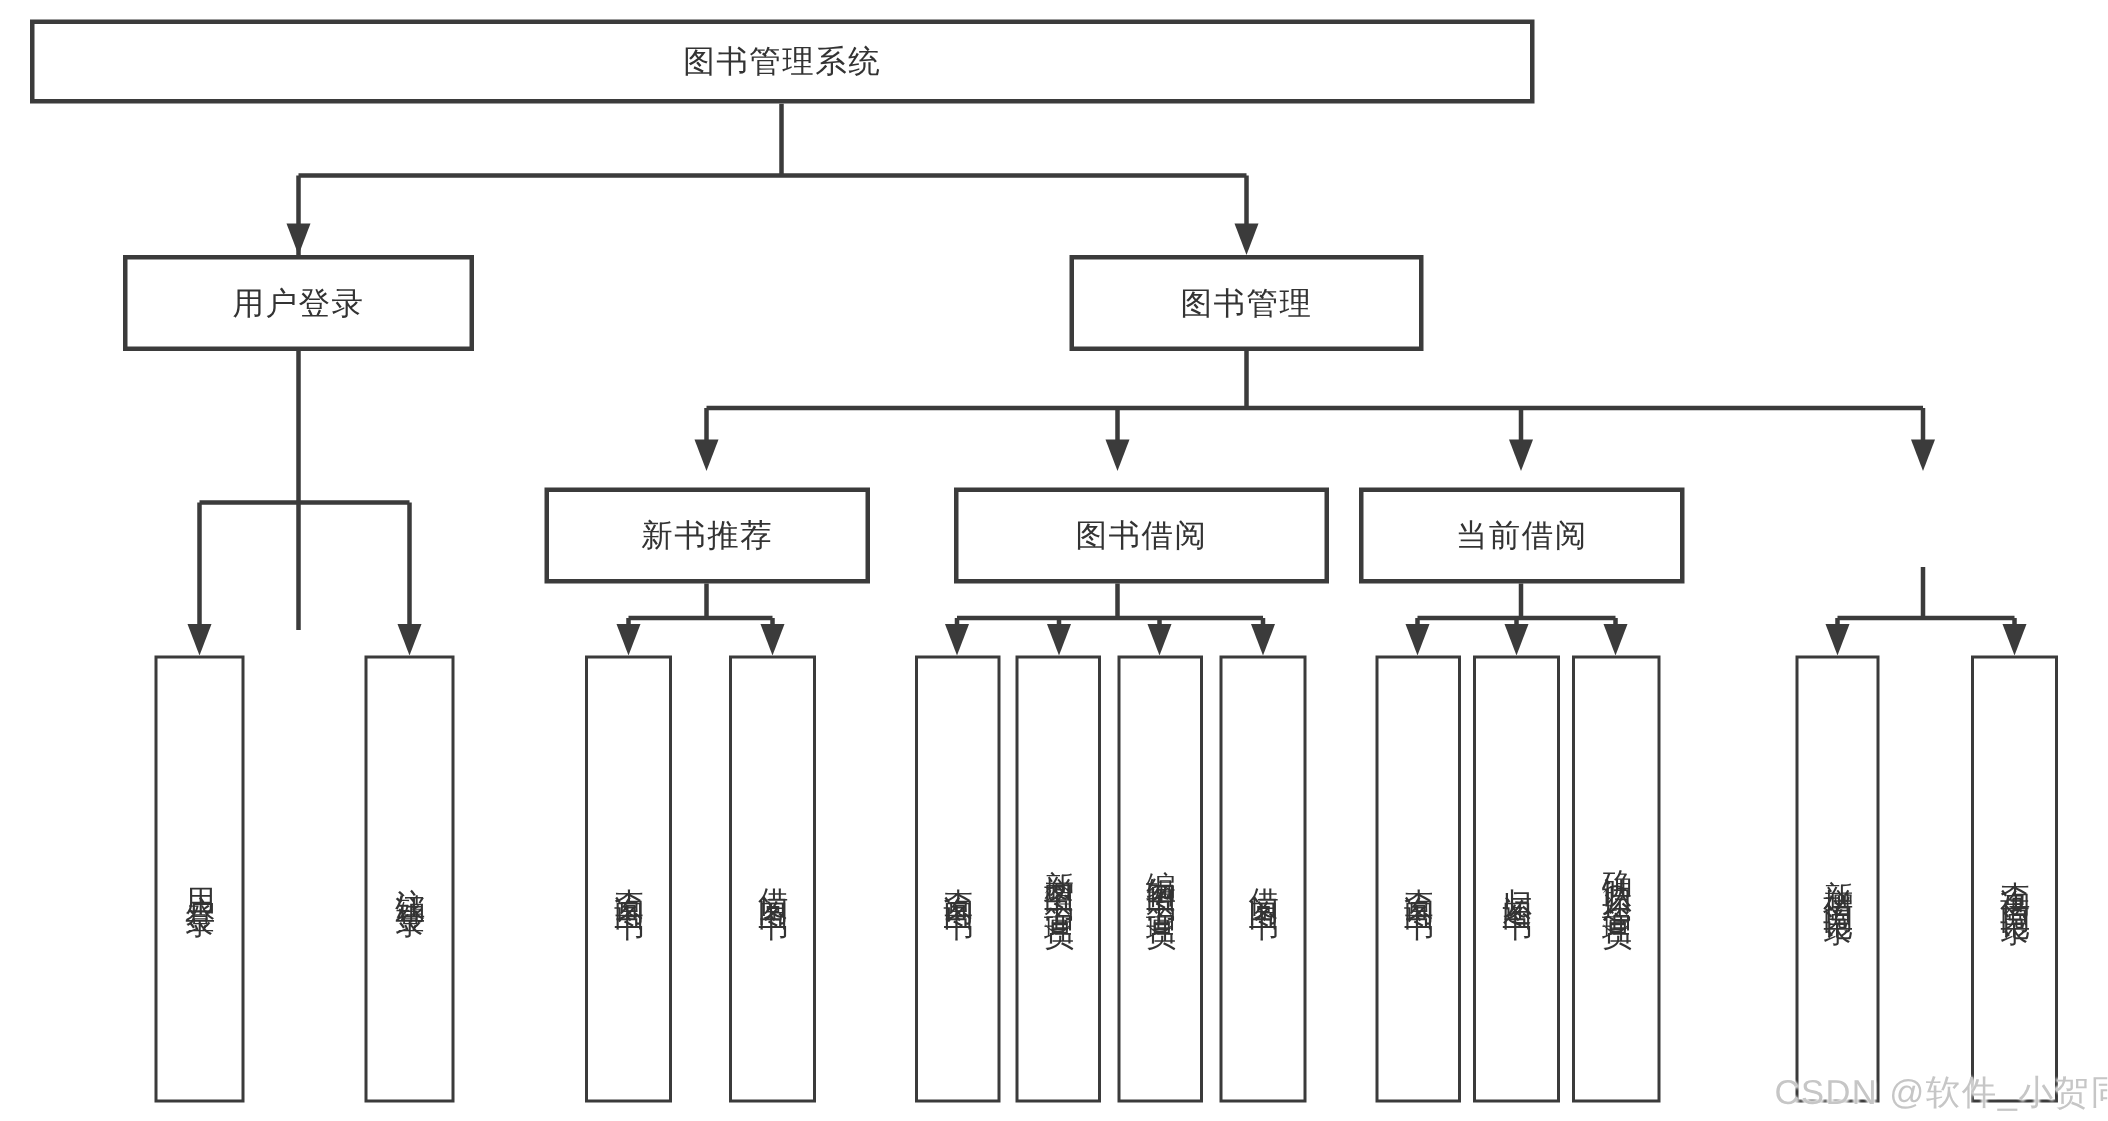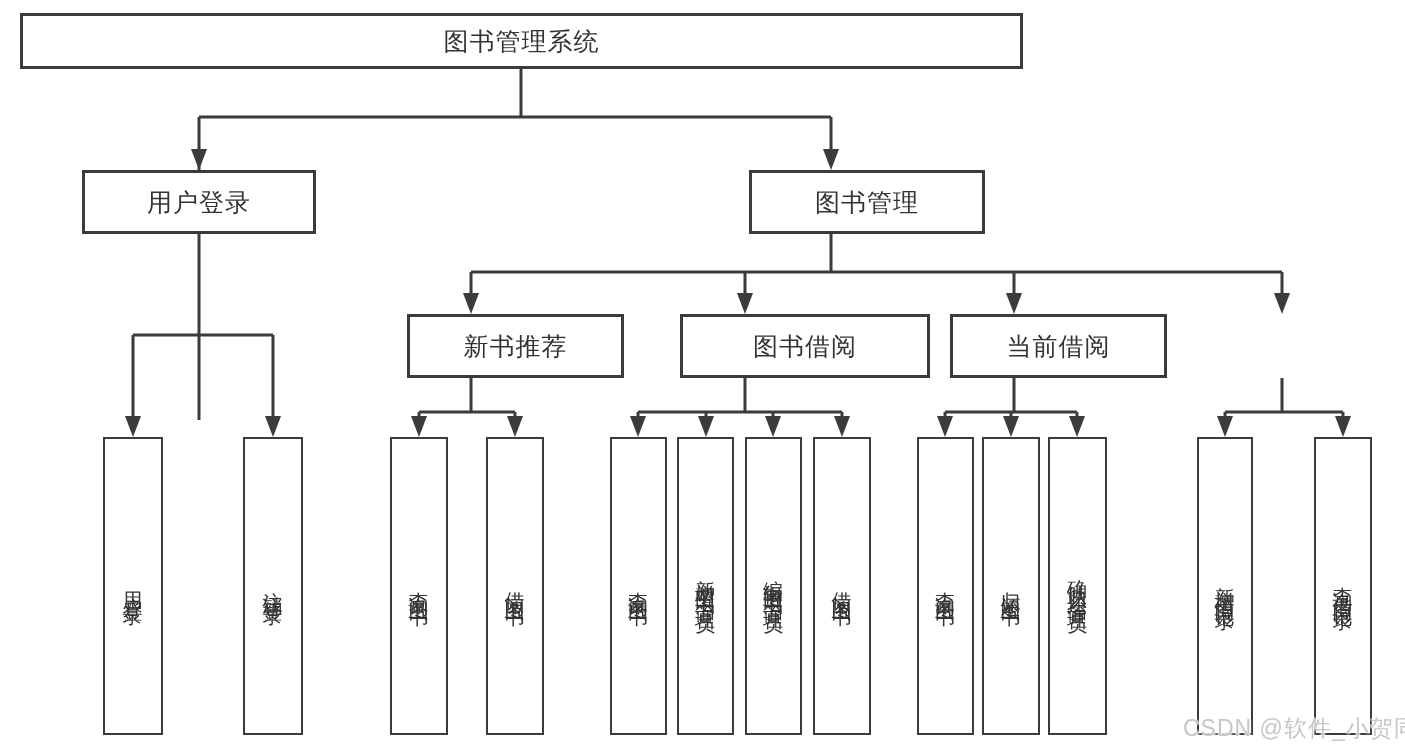"图书管理系统" .box { font-size: 25px -> 21px }
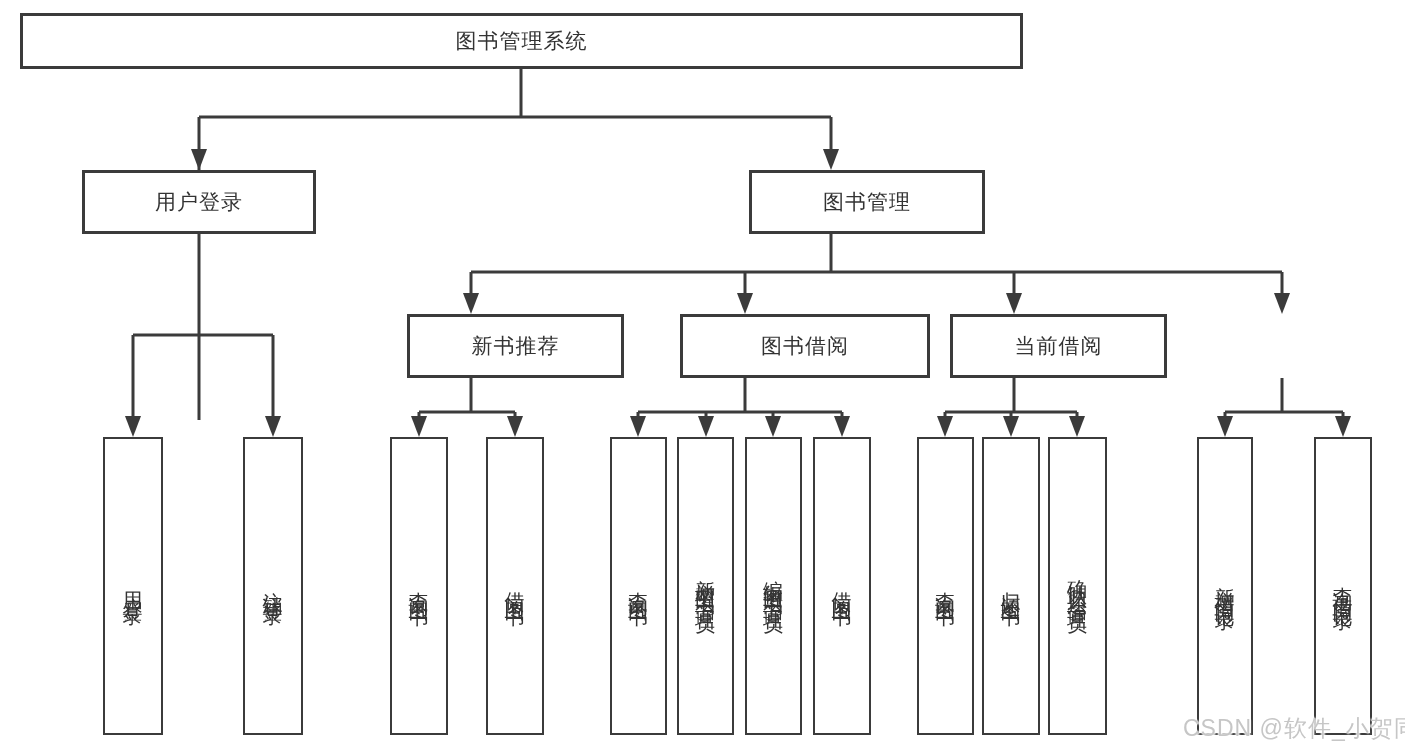"图书管理" .lvl1-b { left: 749px -> 713px }
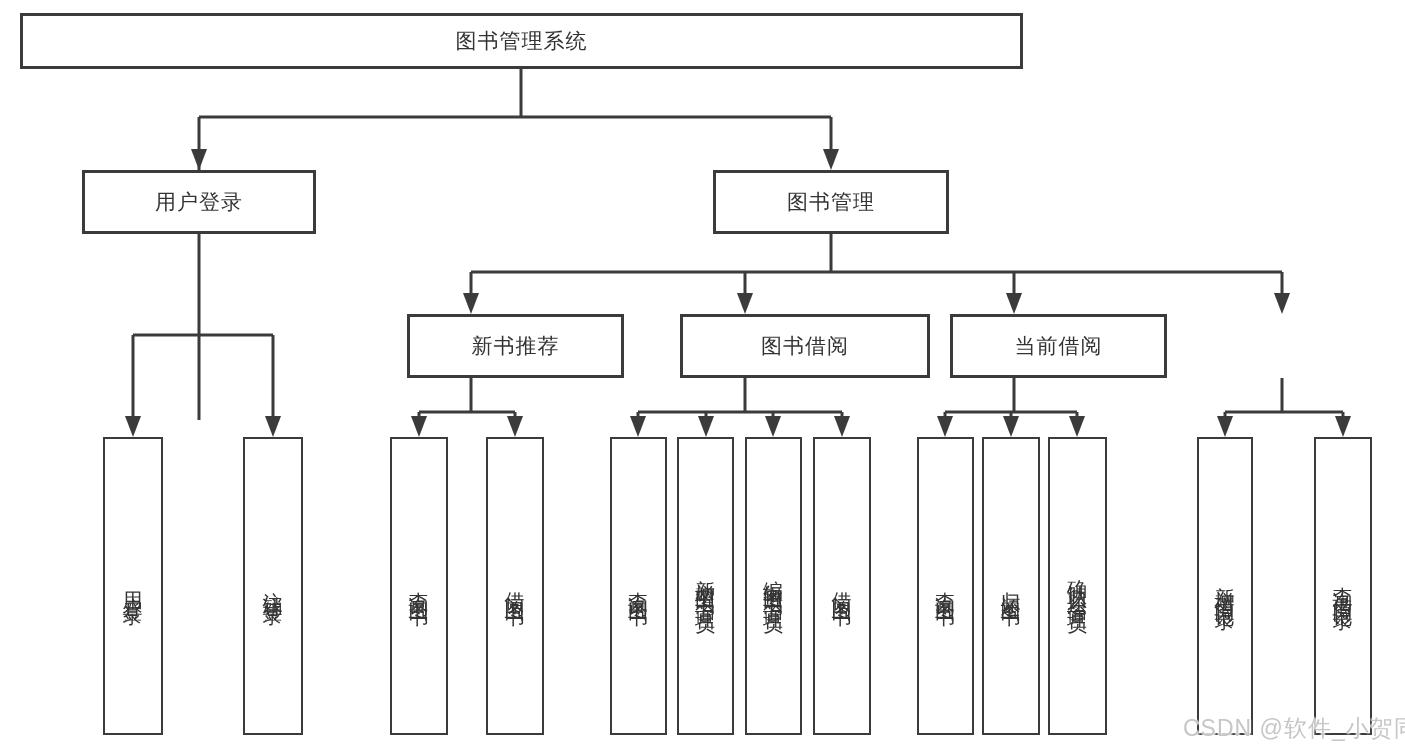"新书推荐" .lvl2 { margin-left: 44px -> none; top: 314px -> 325px }
